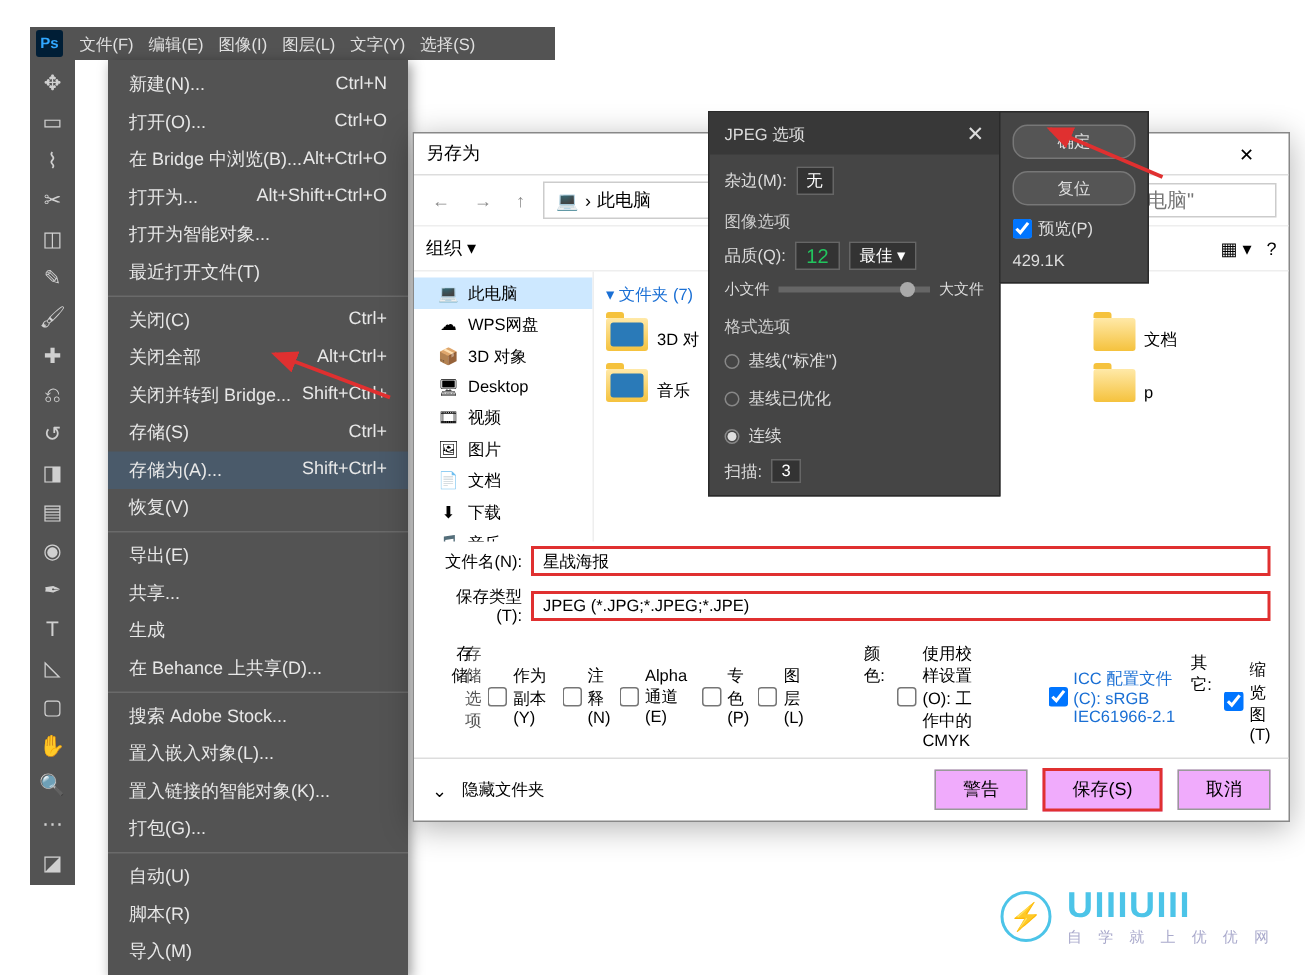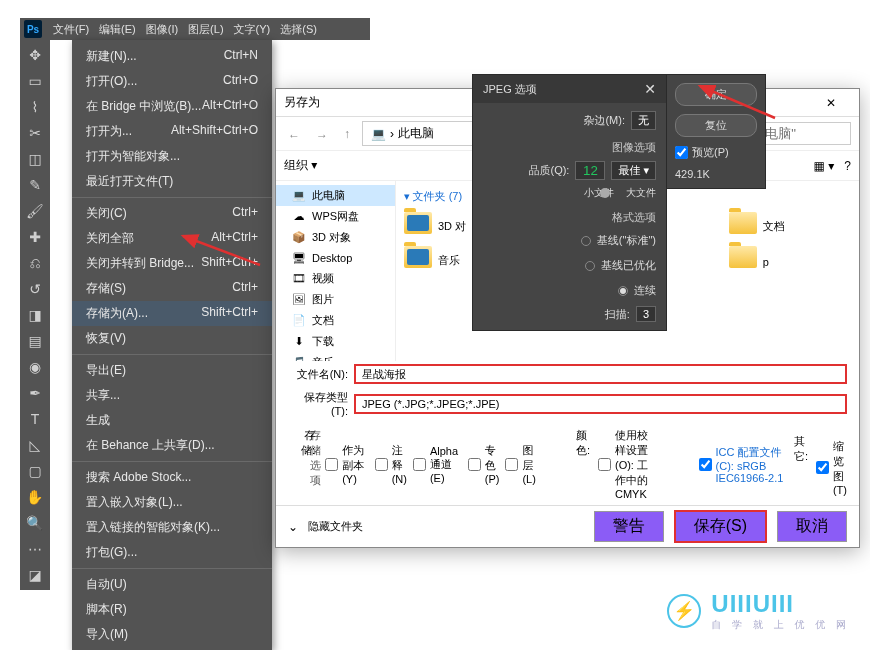"杂边(M):" .jpeg-body { align-items: flex-end -> none }
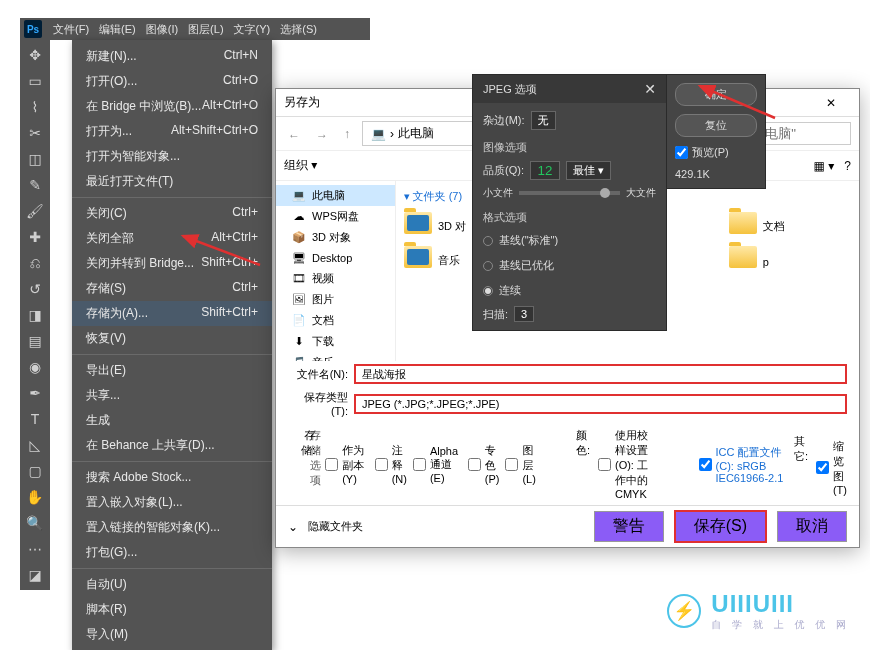"警告" .btn { background: #8b5cf6 -> #f0abfc; font-size: 16px -> 12px }
